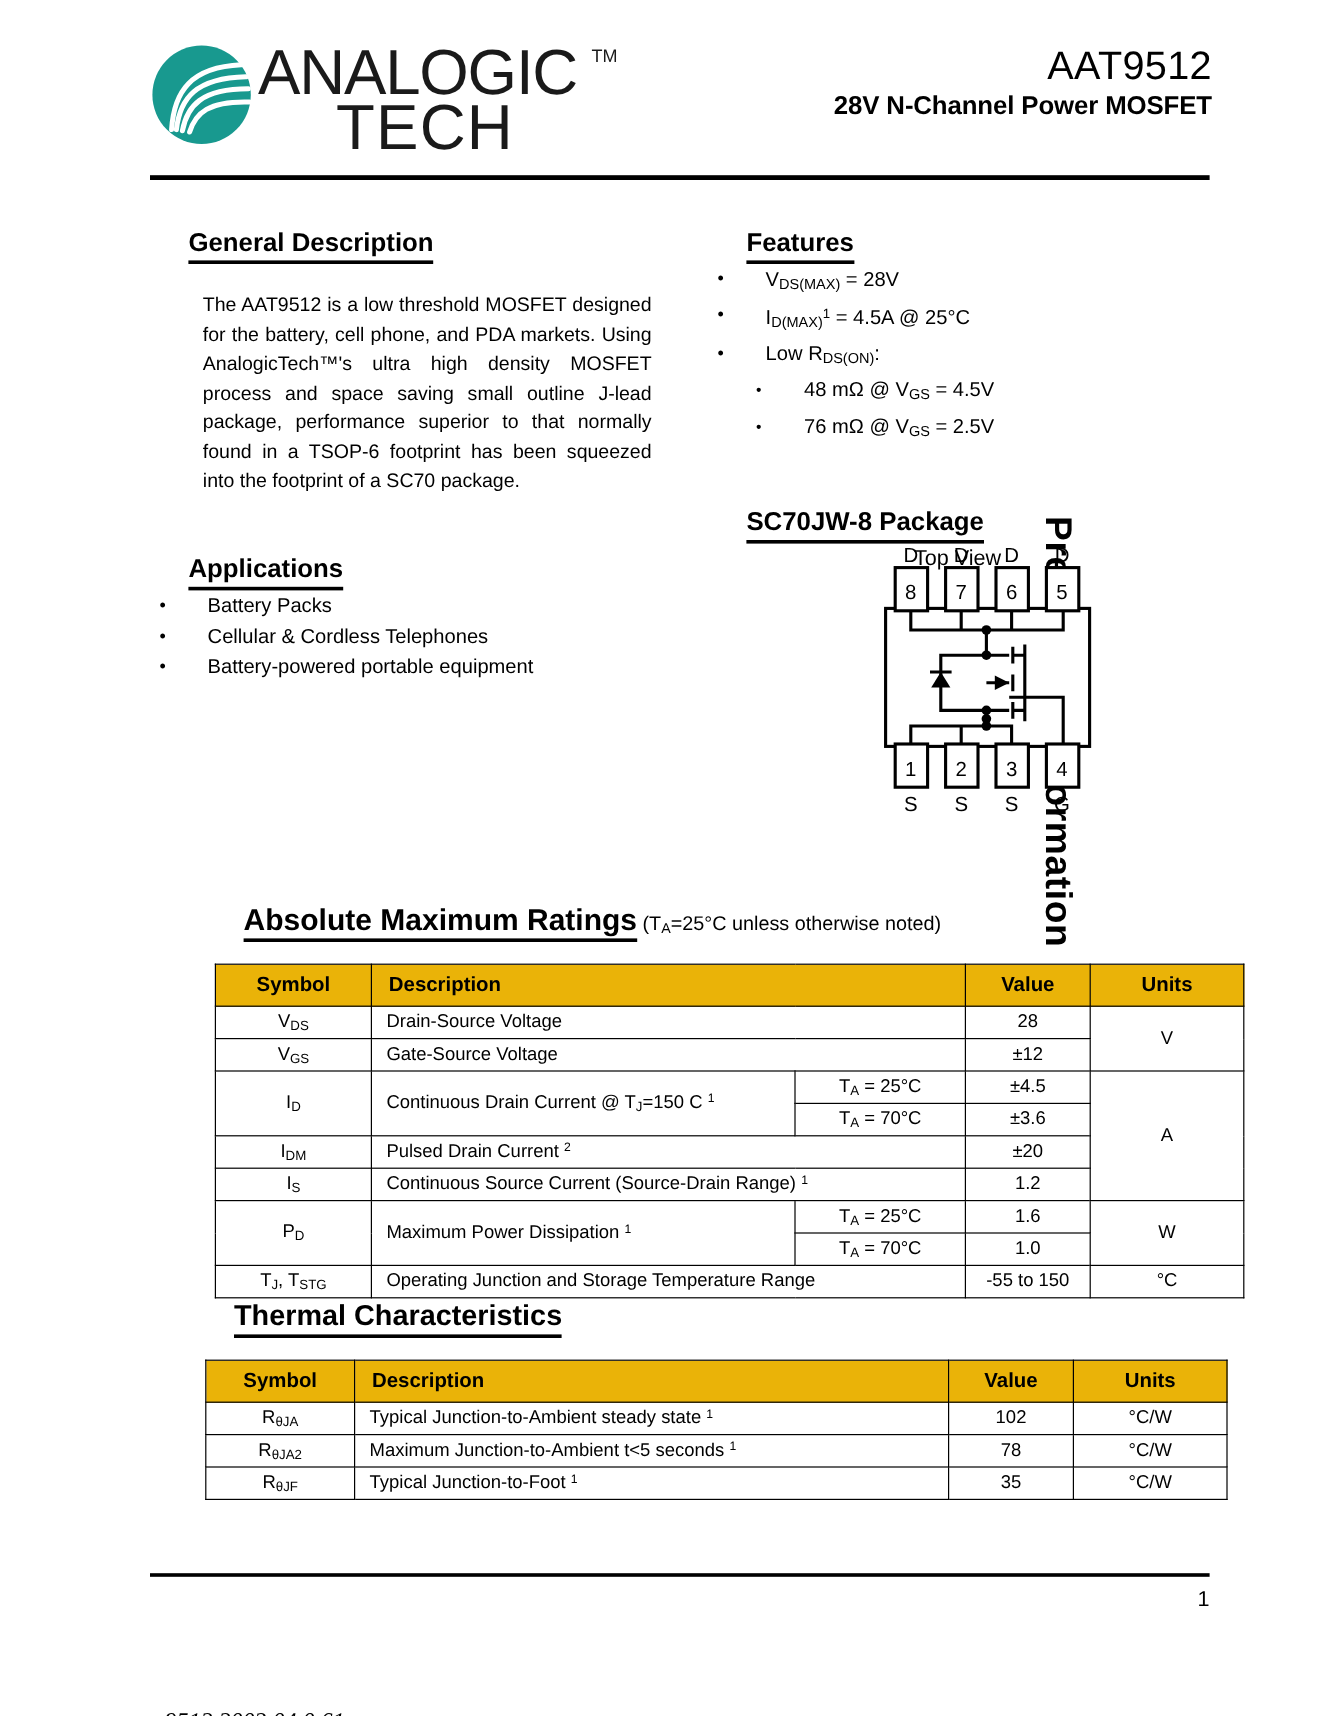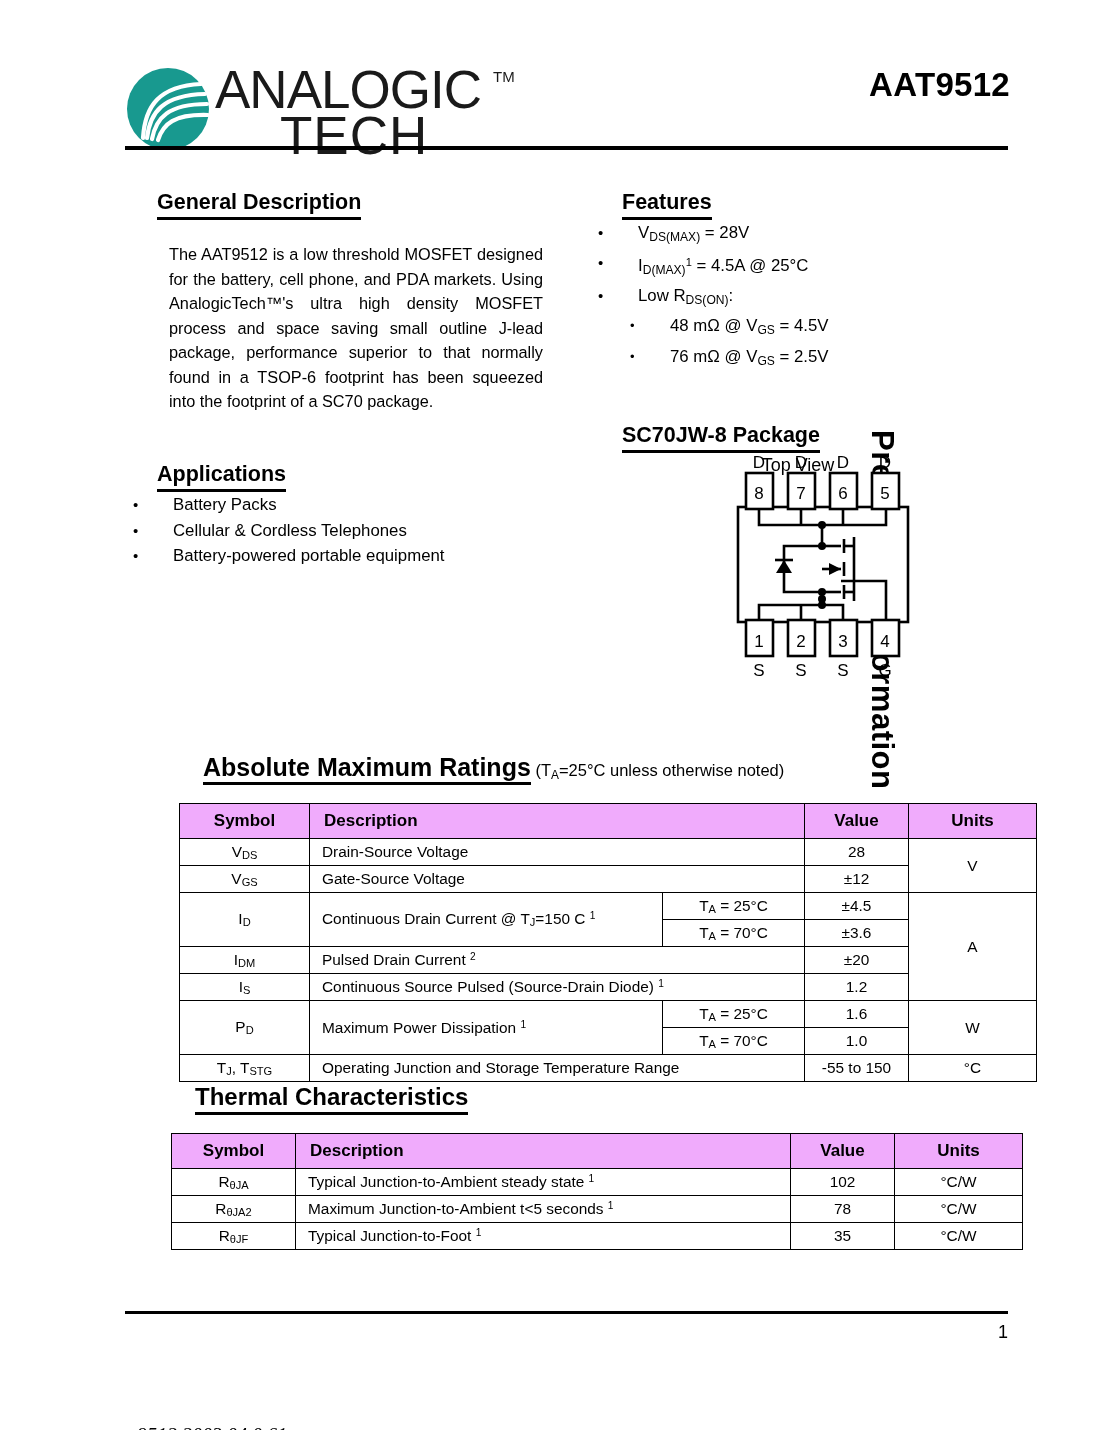"ANALOGIC" #header { top: 52px -> 22px }
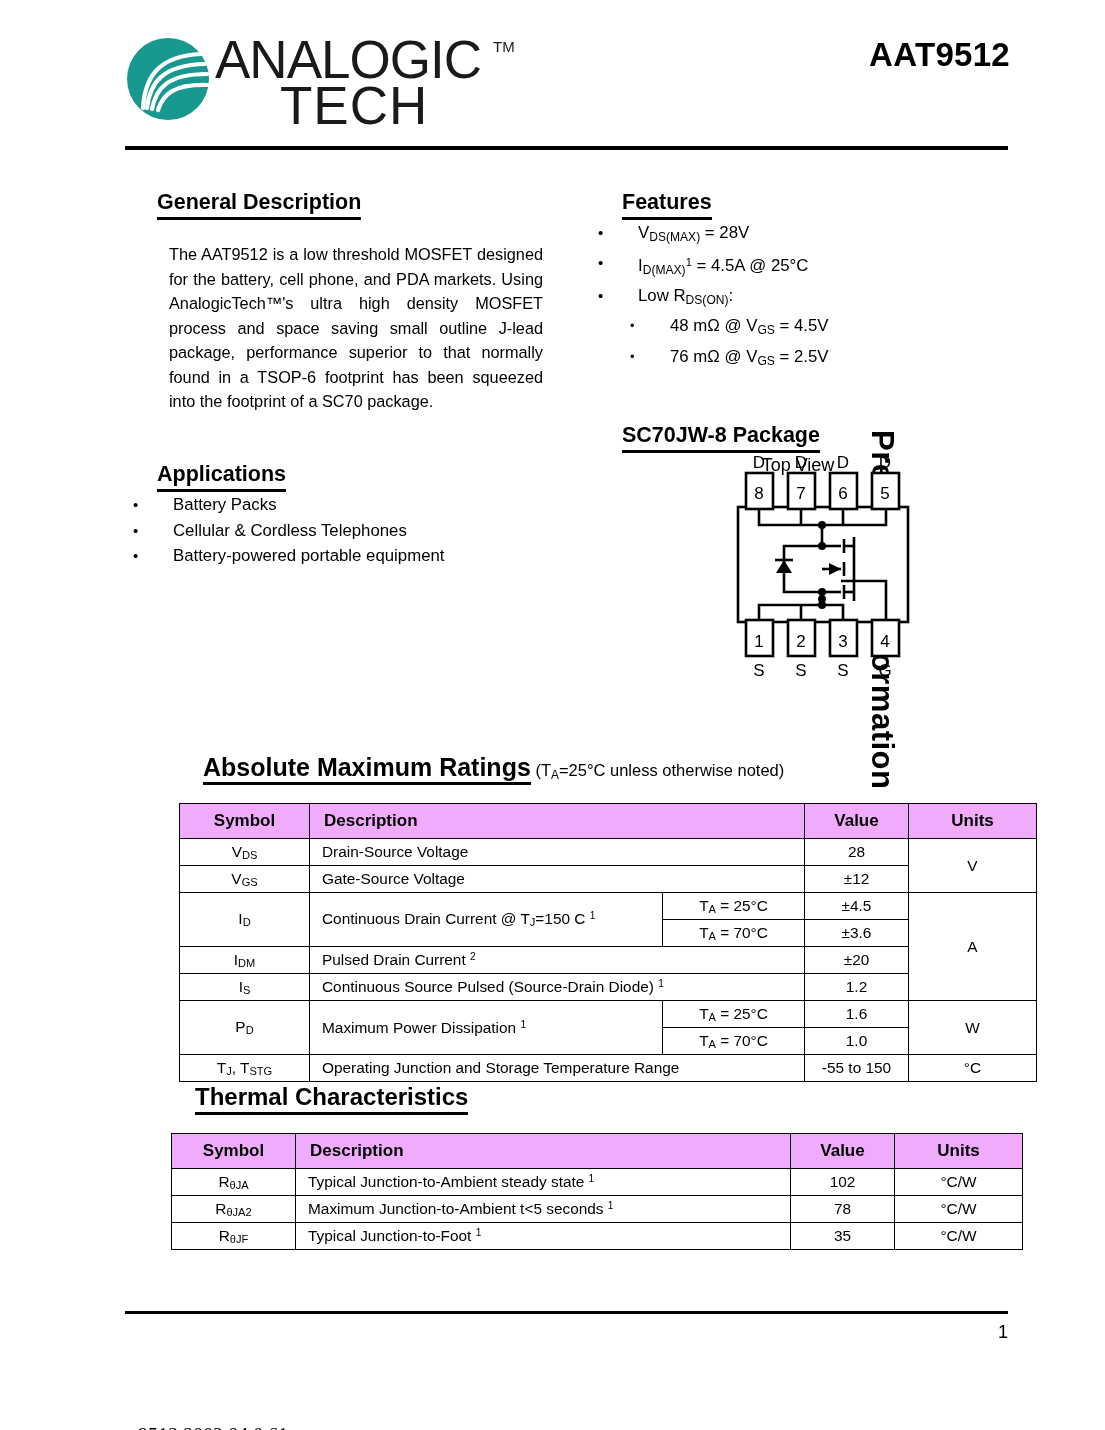"AAT9512" #part-number { font-weight: bold -> normal }
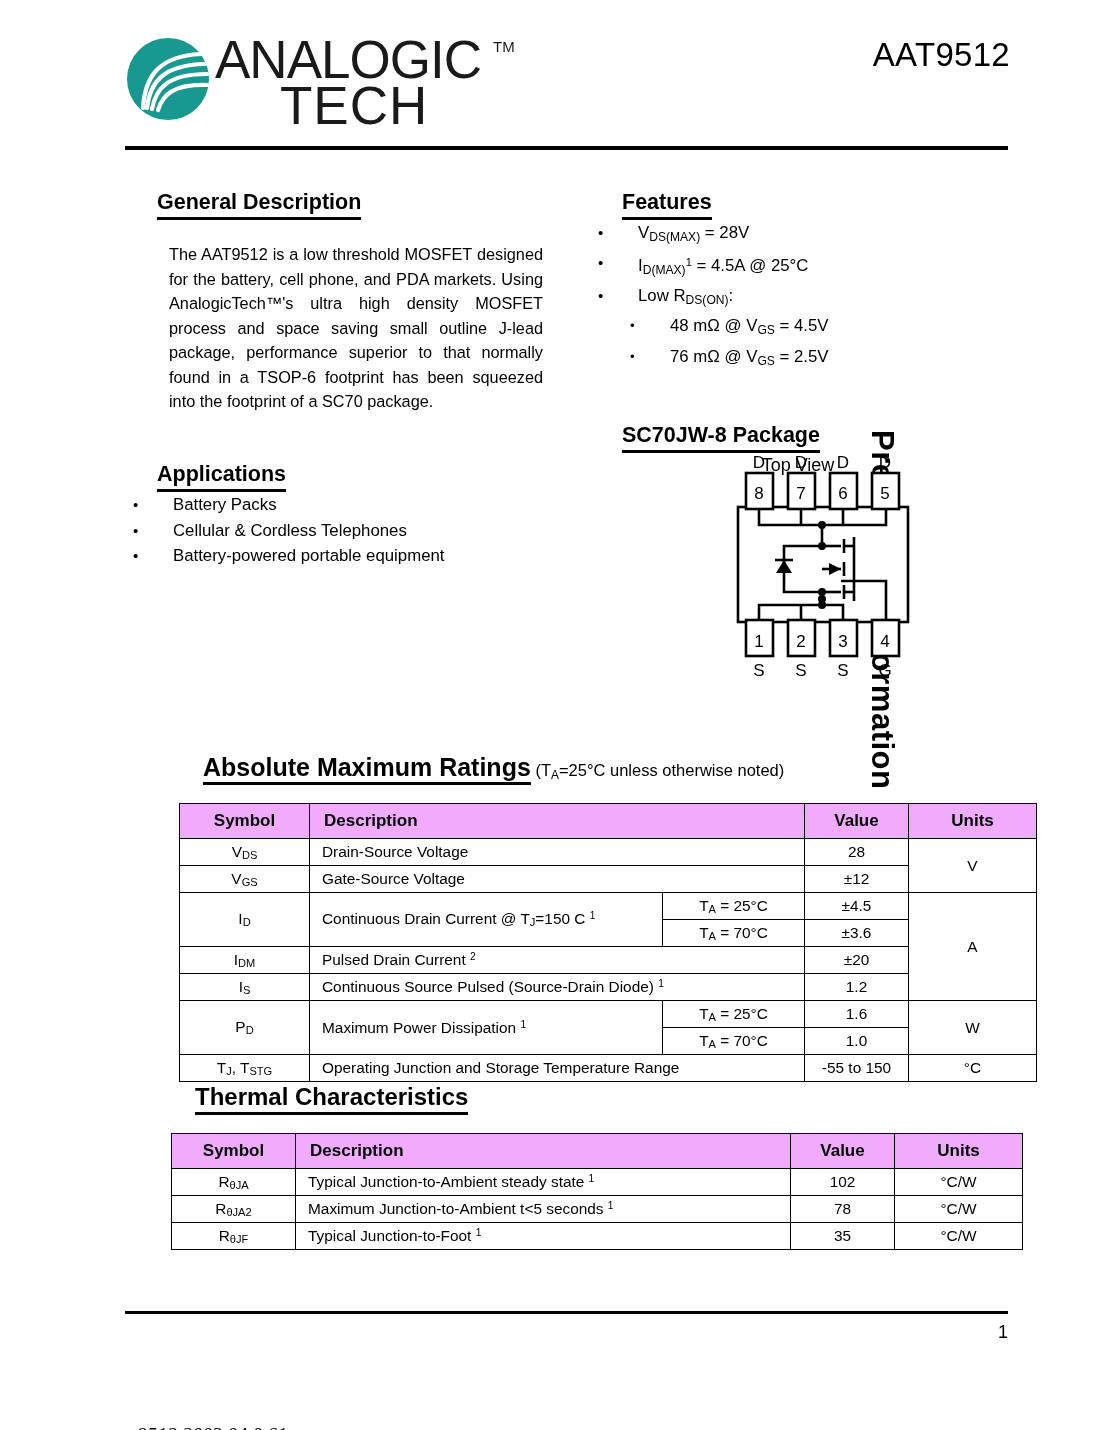"28V N-Channel Power MOSFET" div { html: none -> <div>28V N-Channel Power MOSFET</div> }
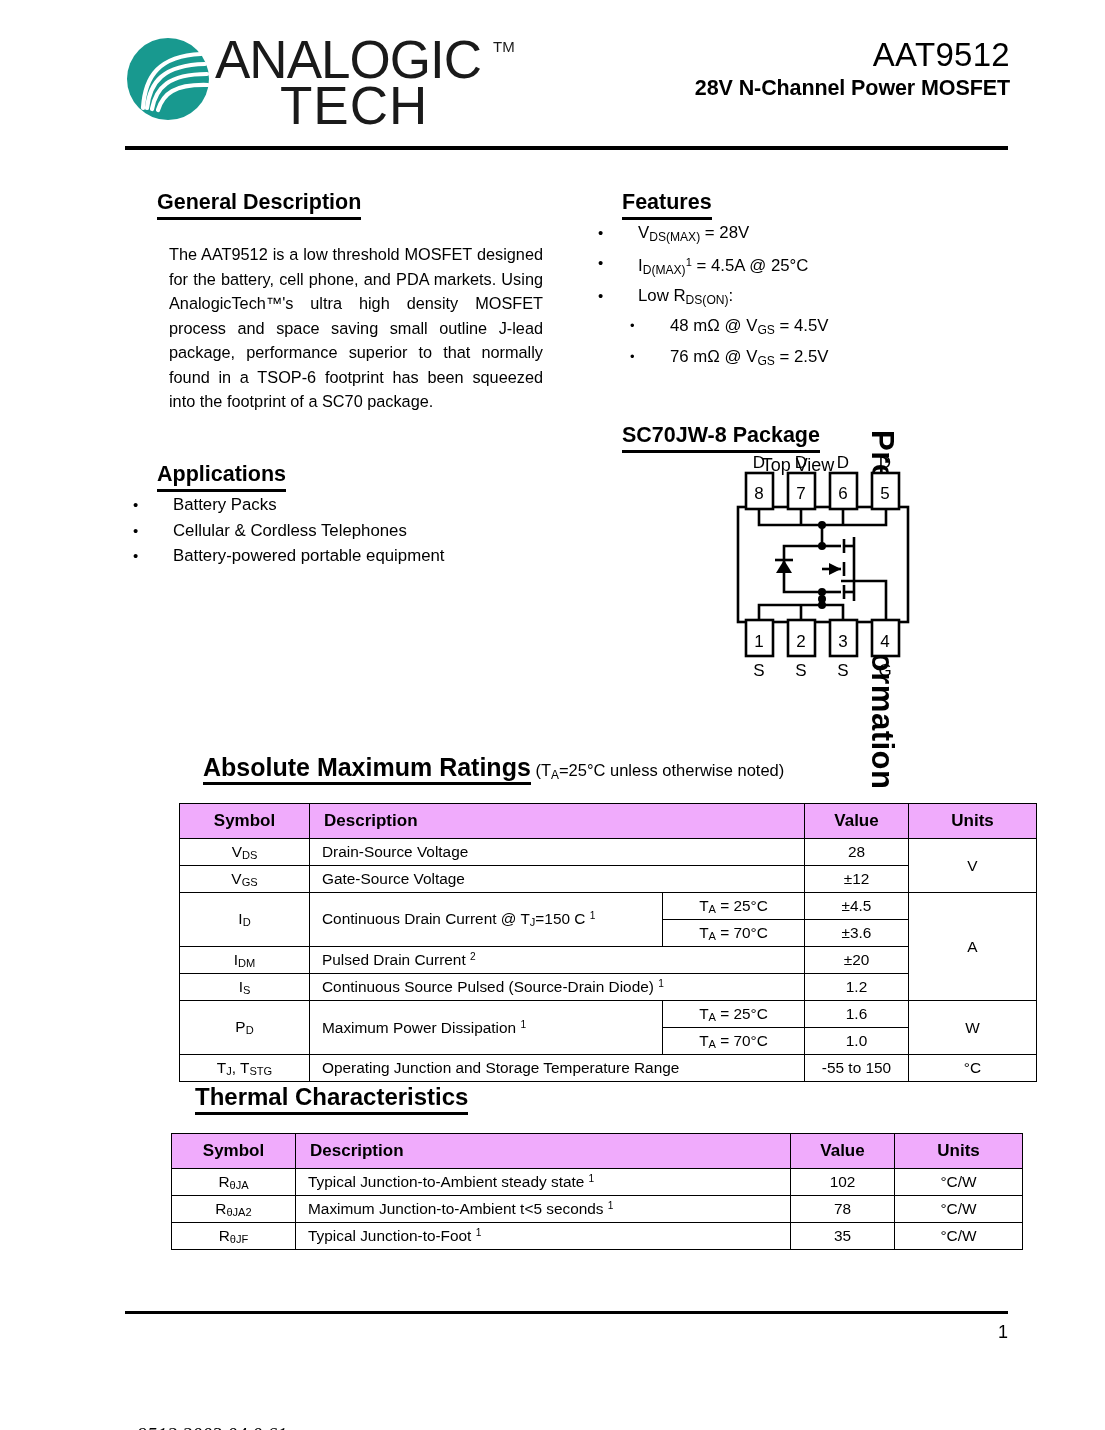"Symbol" table.dt thead th { background: #f0abfc -> #eab308 }
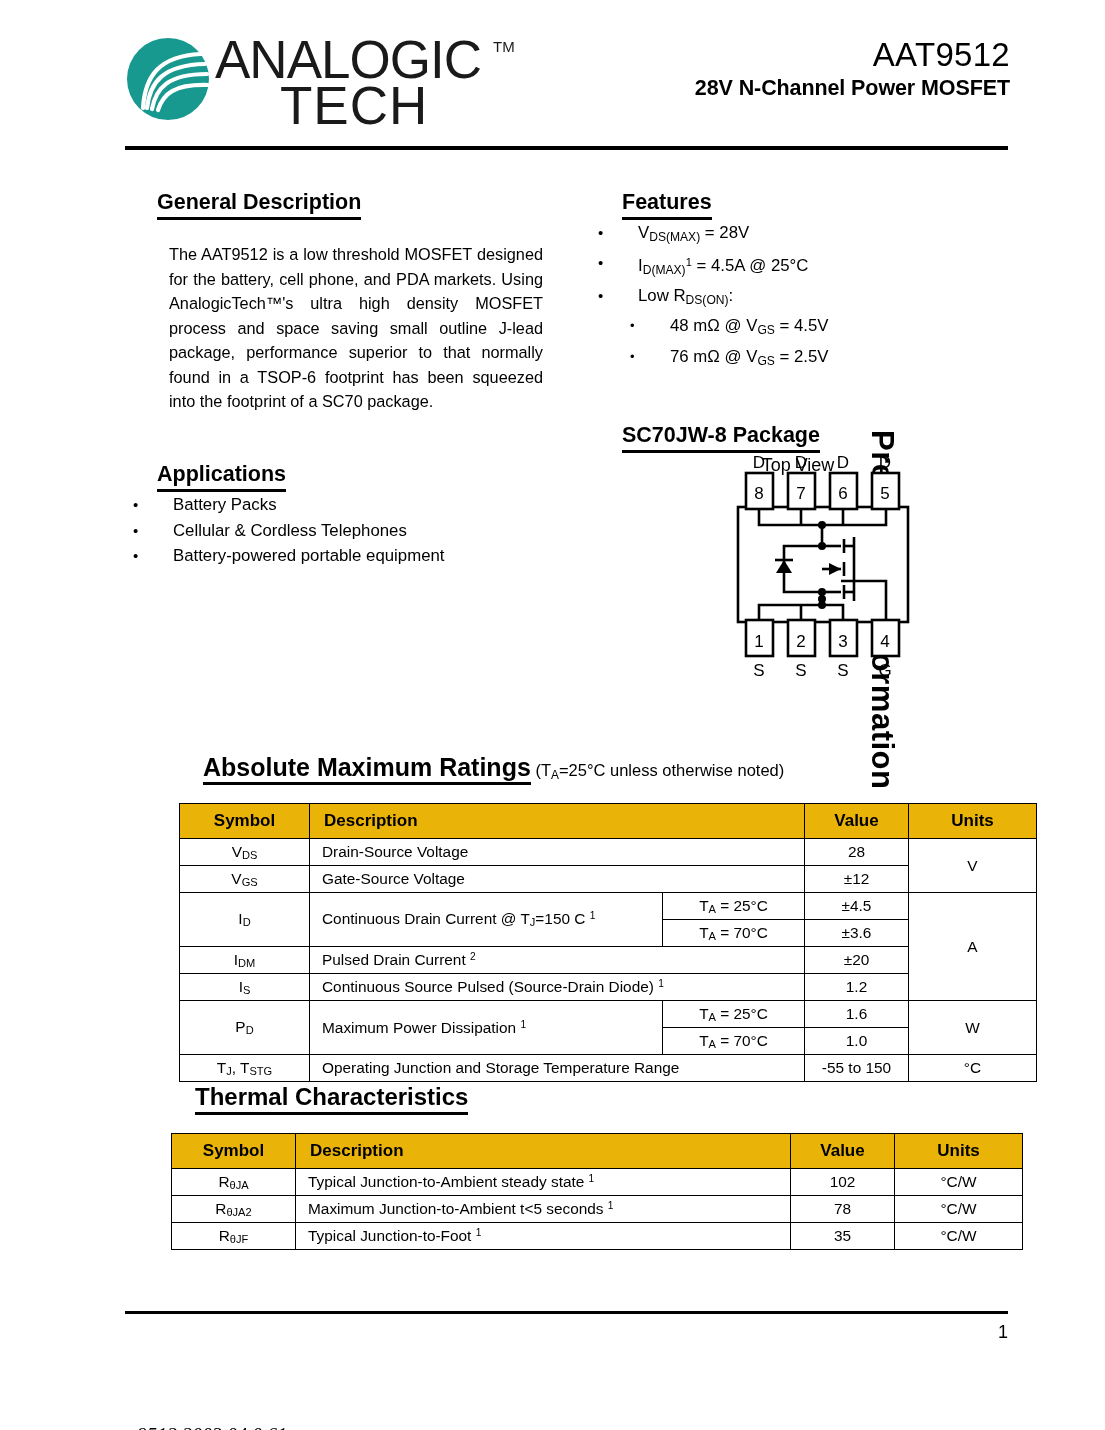"Continuous Source Pulsed (Source-Drain" span { text: Pulsed (Source-Drain Diode -> Current (Source-Drain Range }
